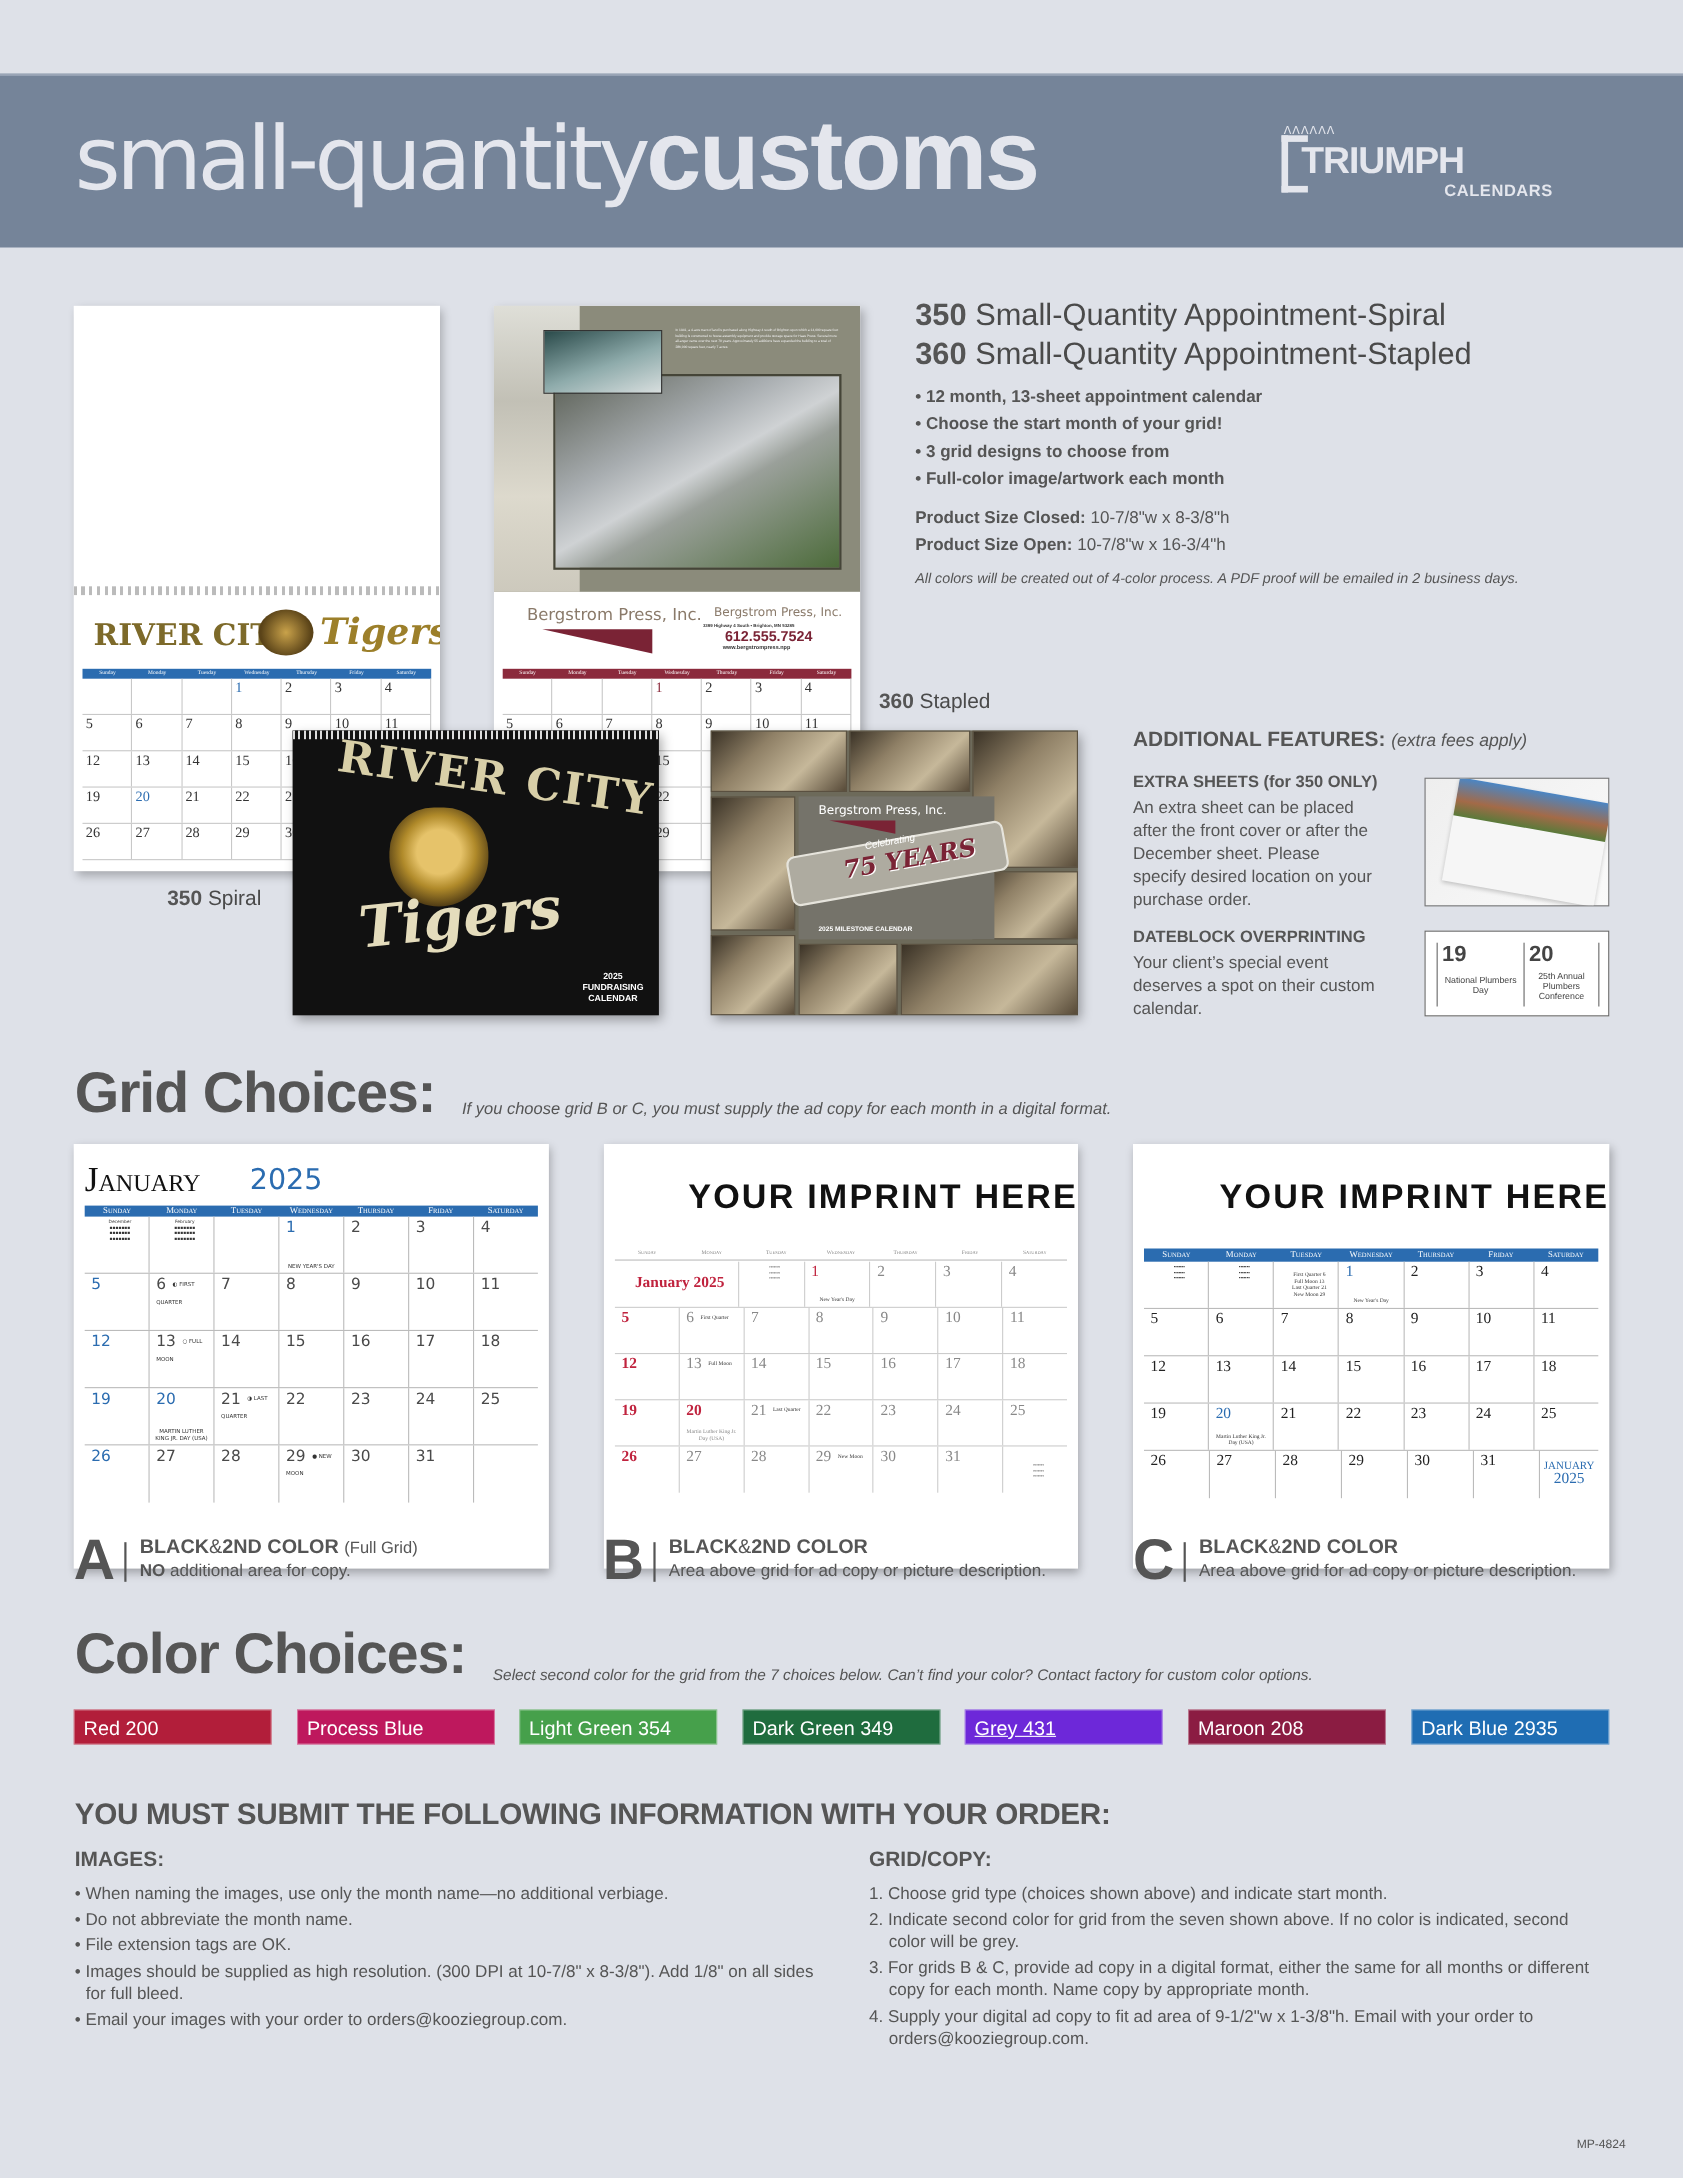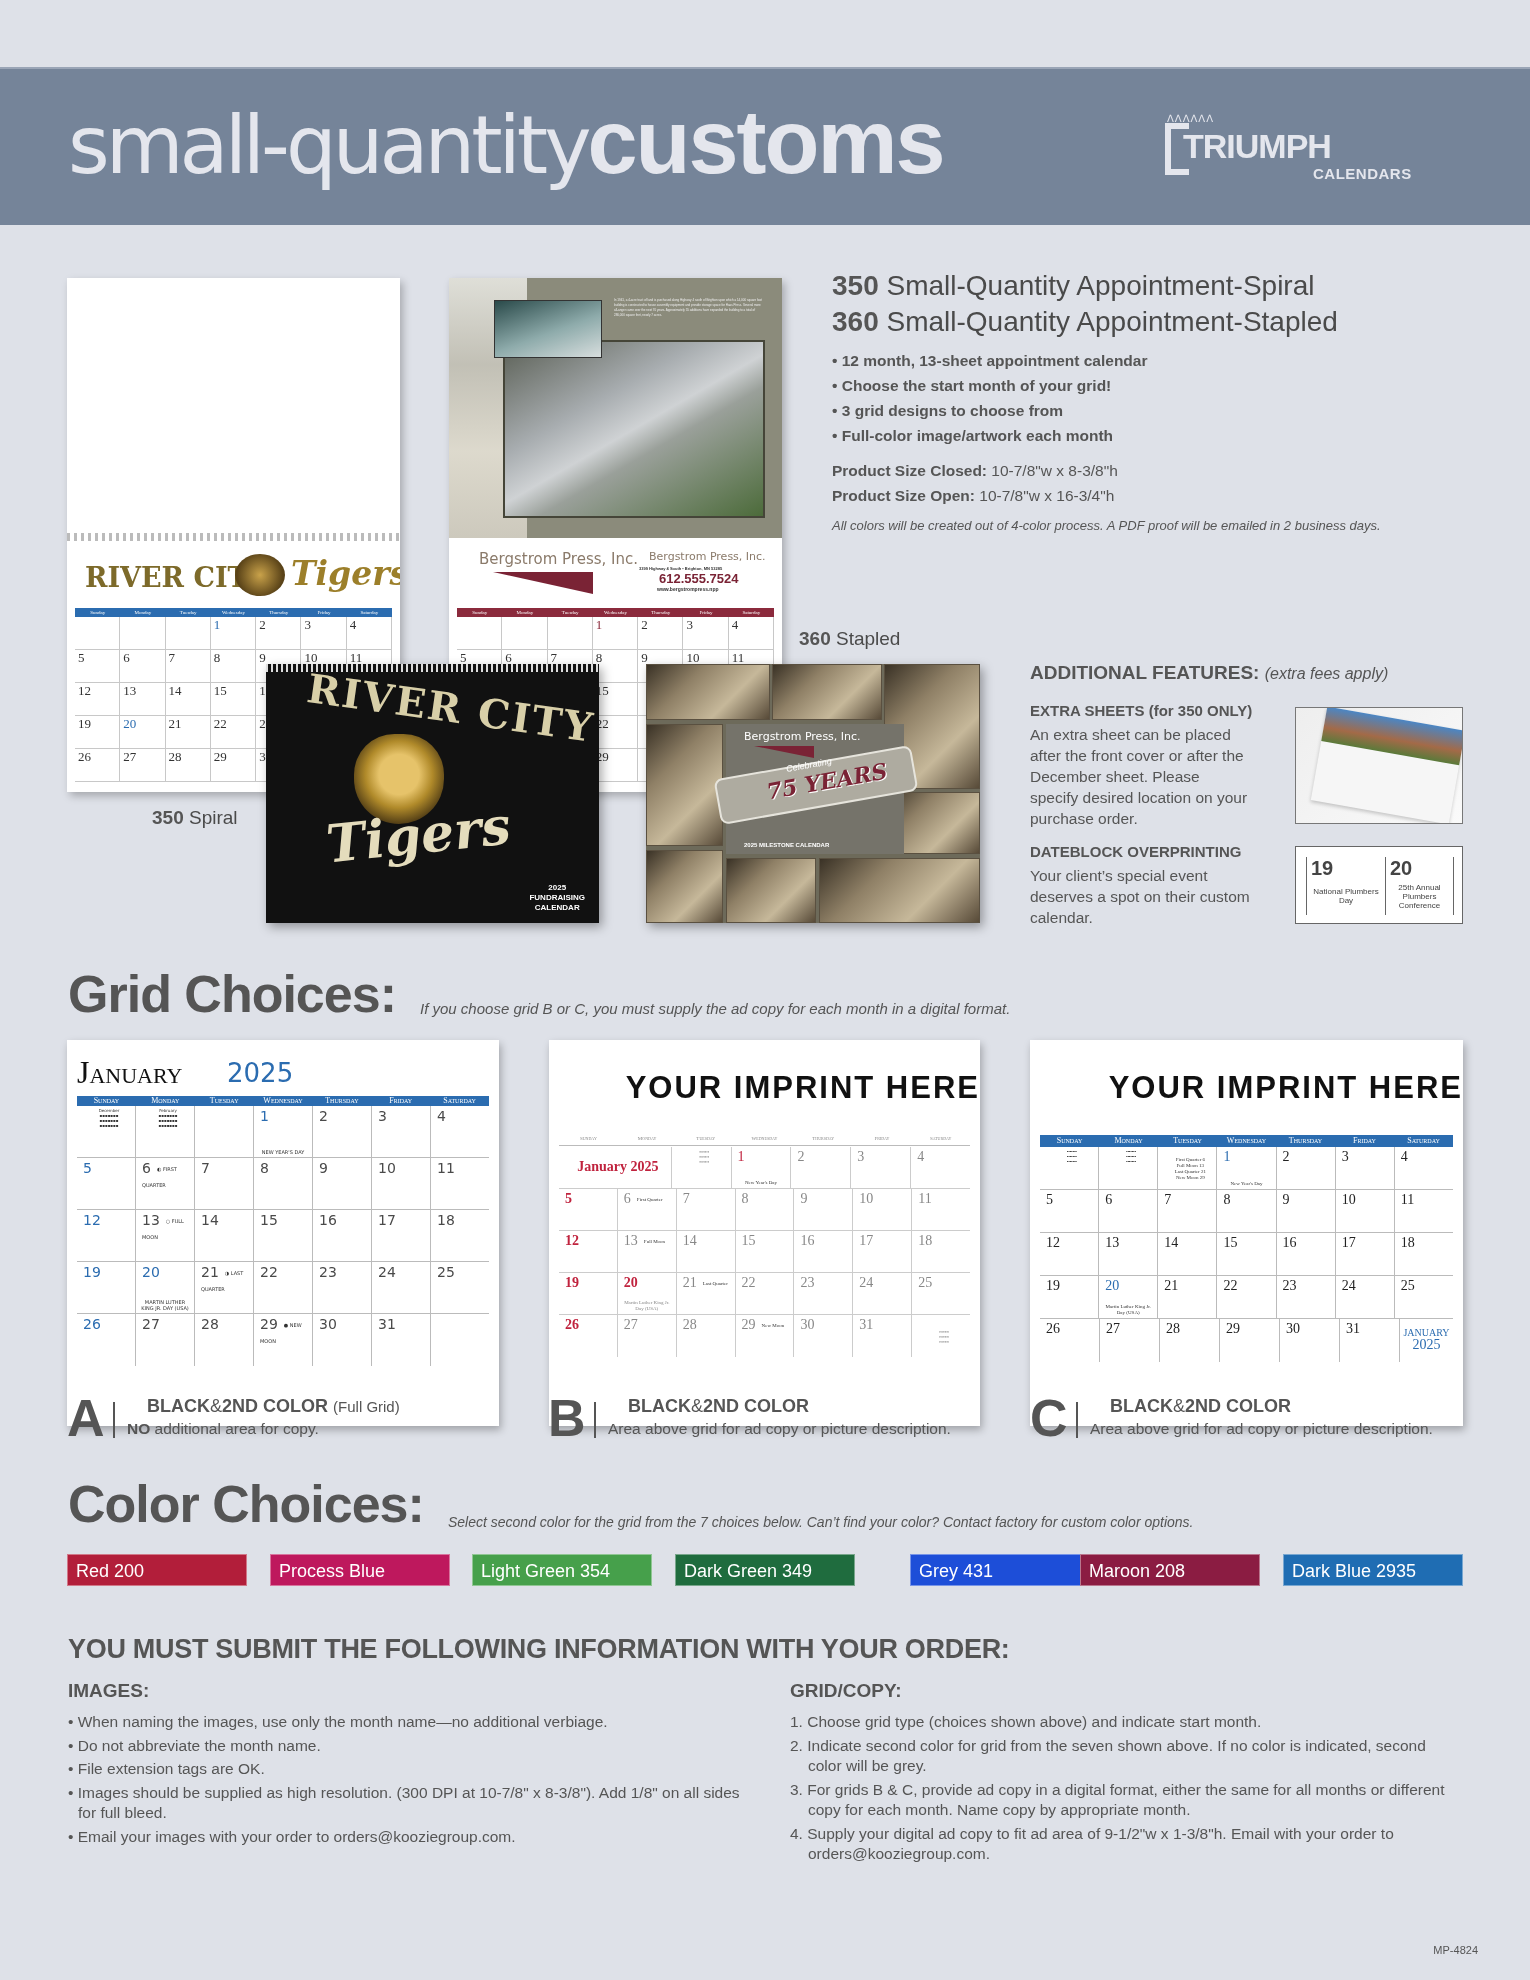"BLACK&2ND COLOR (Full Grid)" .gl-t1 { margin-left: 20px -> none }
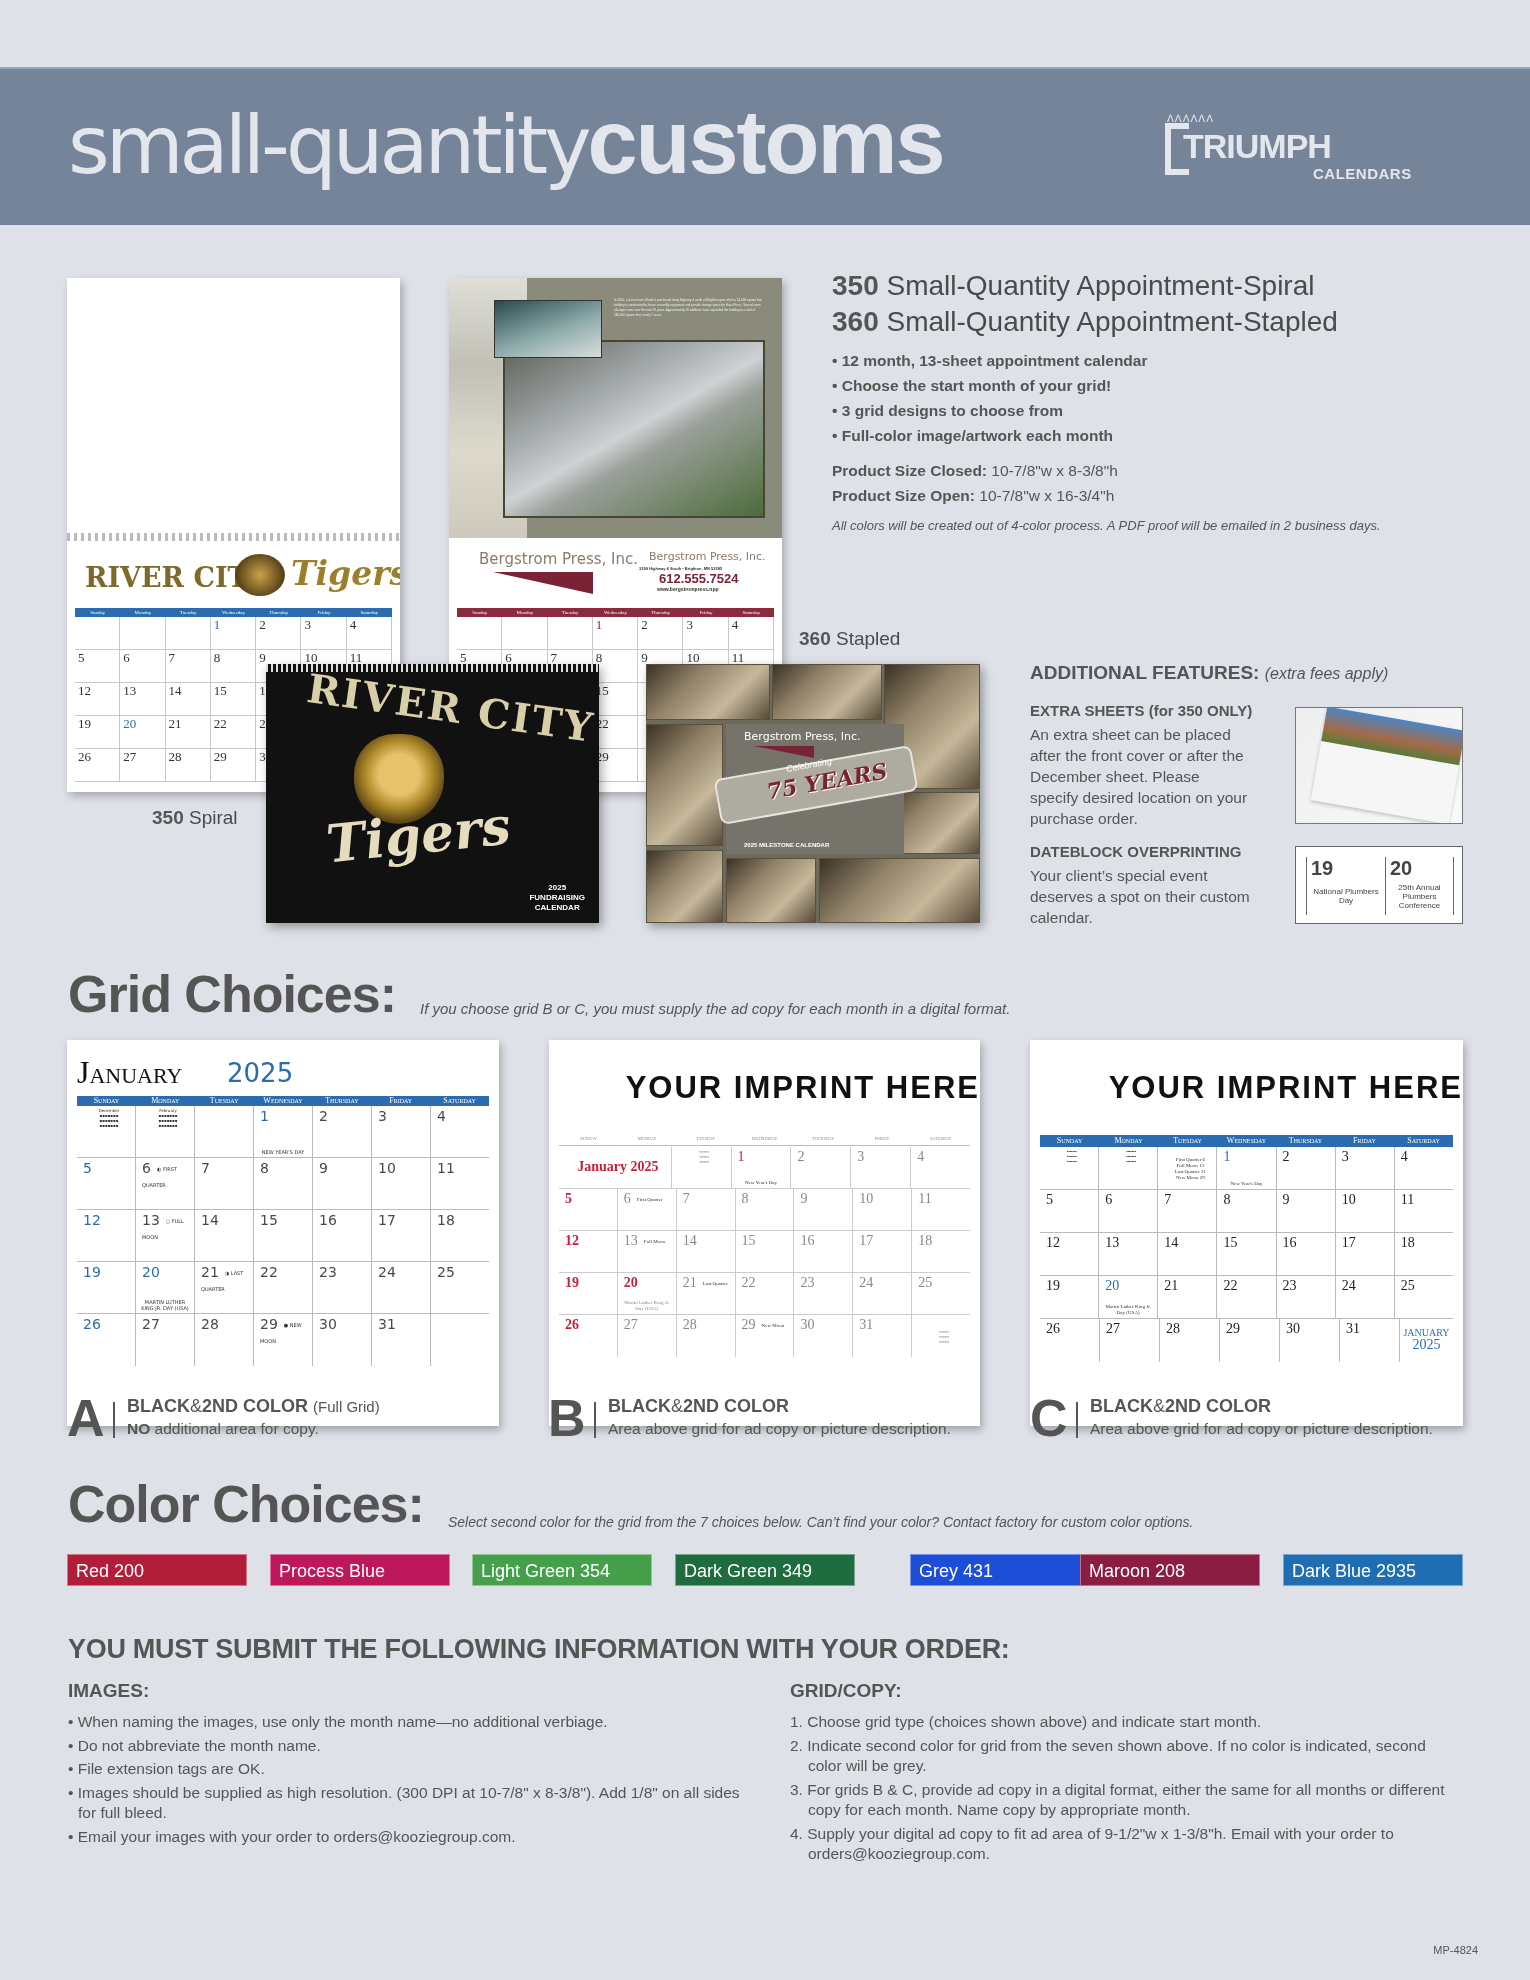"Grey 431" div.swatch { background: #1d4ed8 -> #6d28d9; left: 910px -> 877px; text-decoration: none -> underline }
